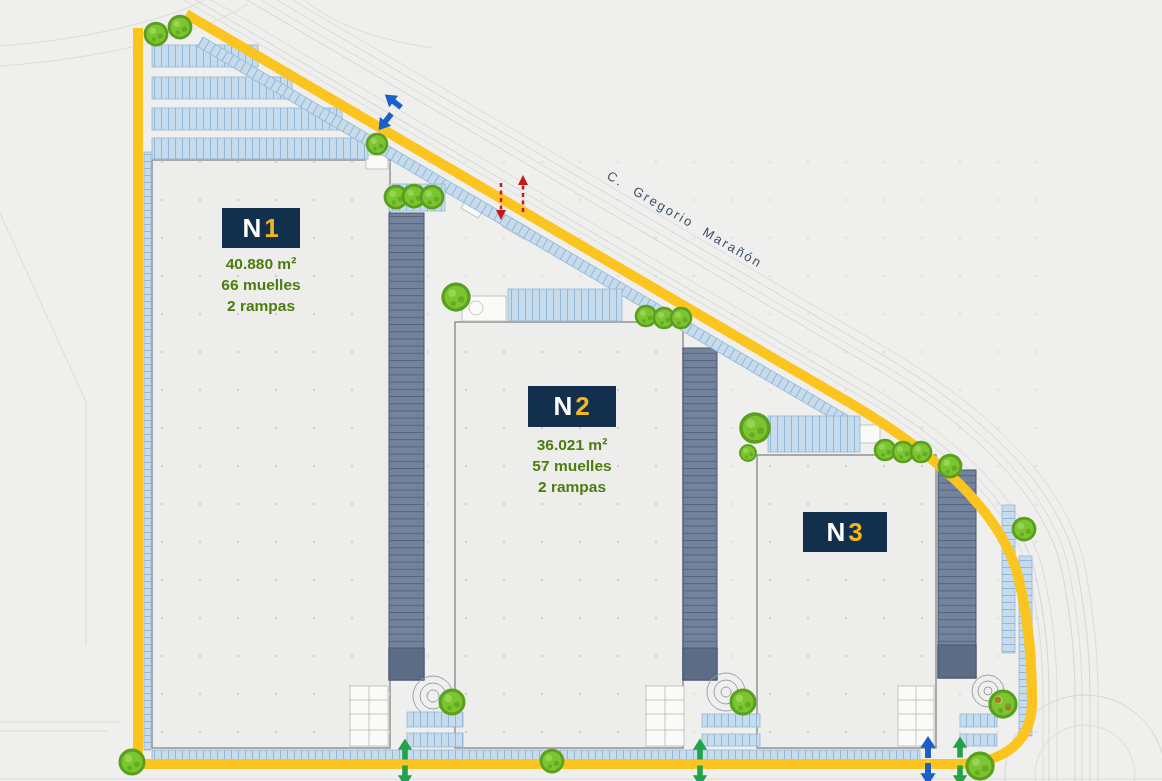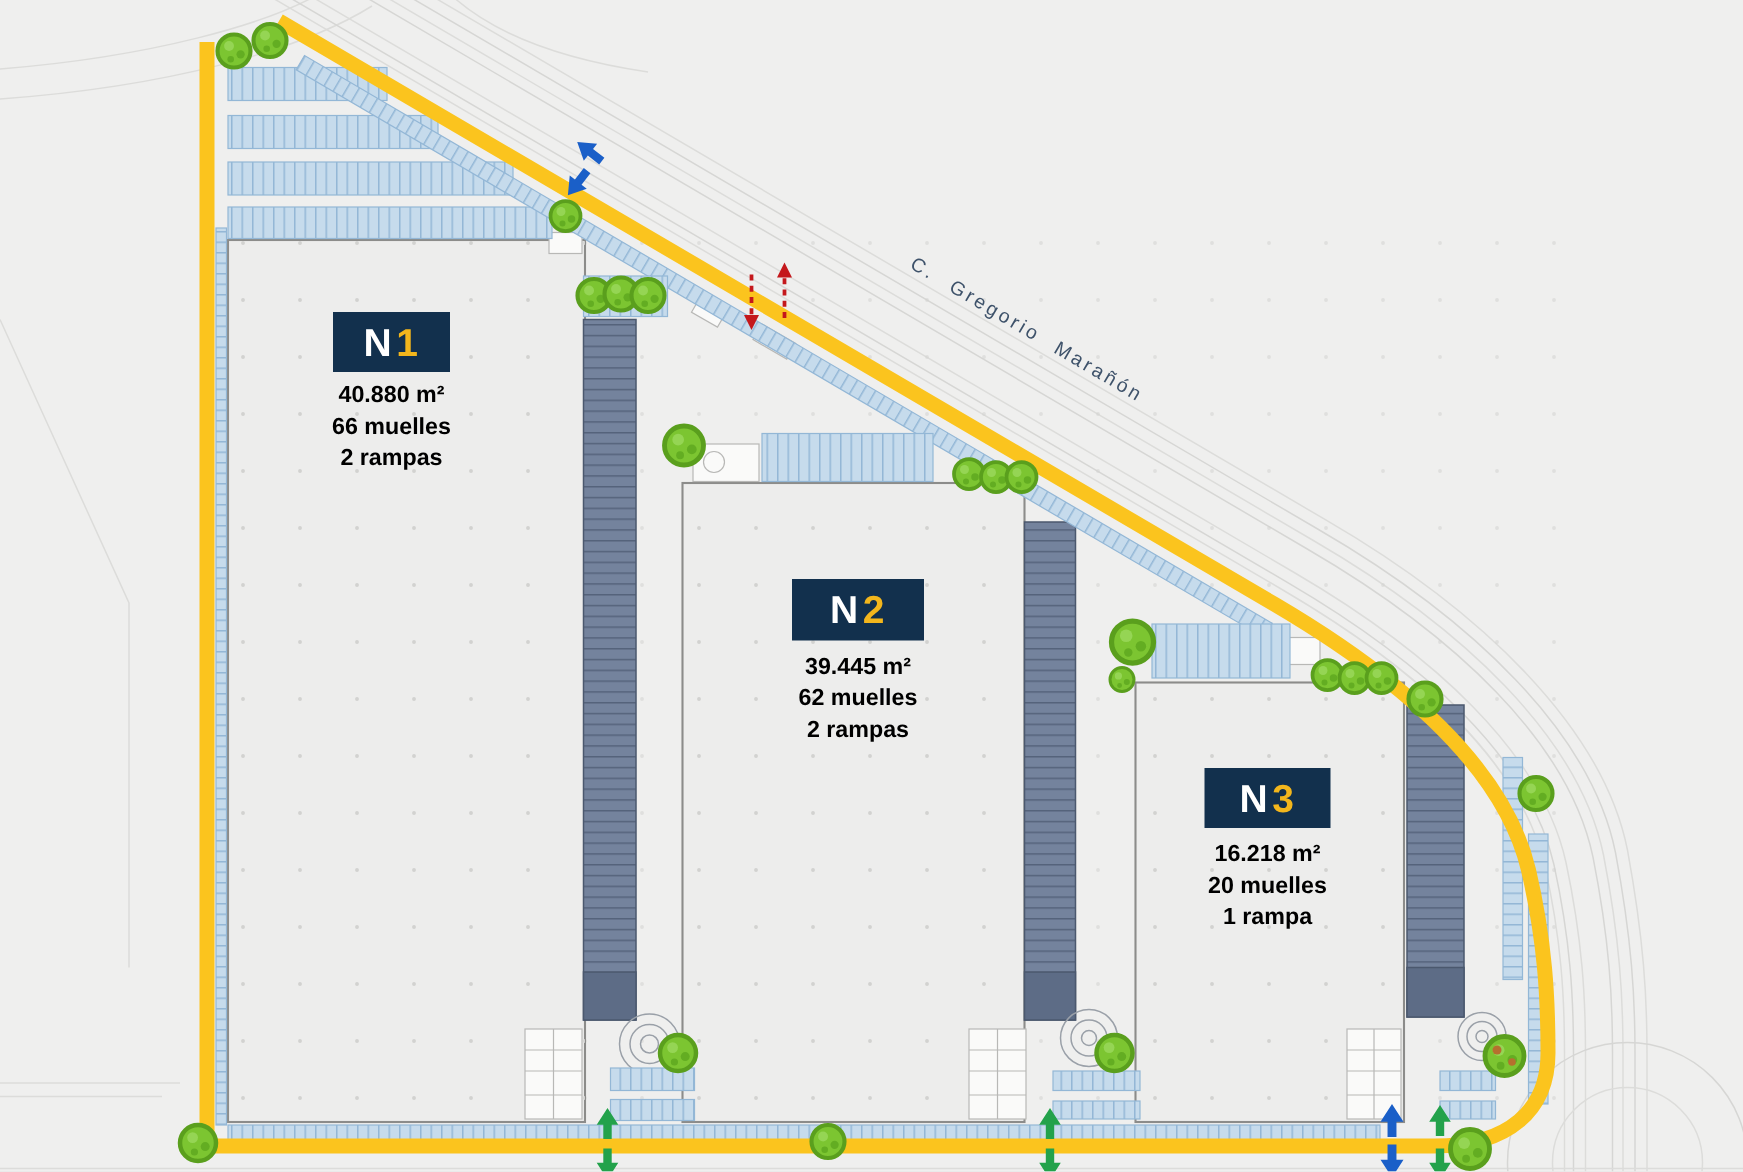"40.880 m²" .stats { color: #000000 -> #4d7c0f }
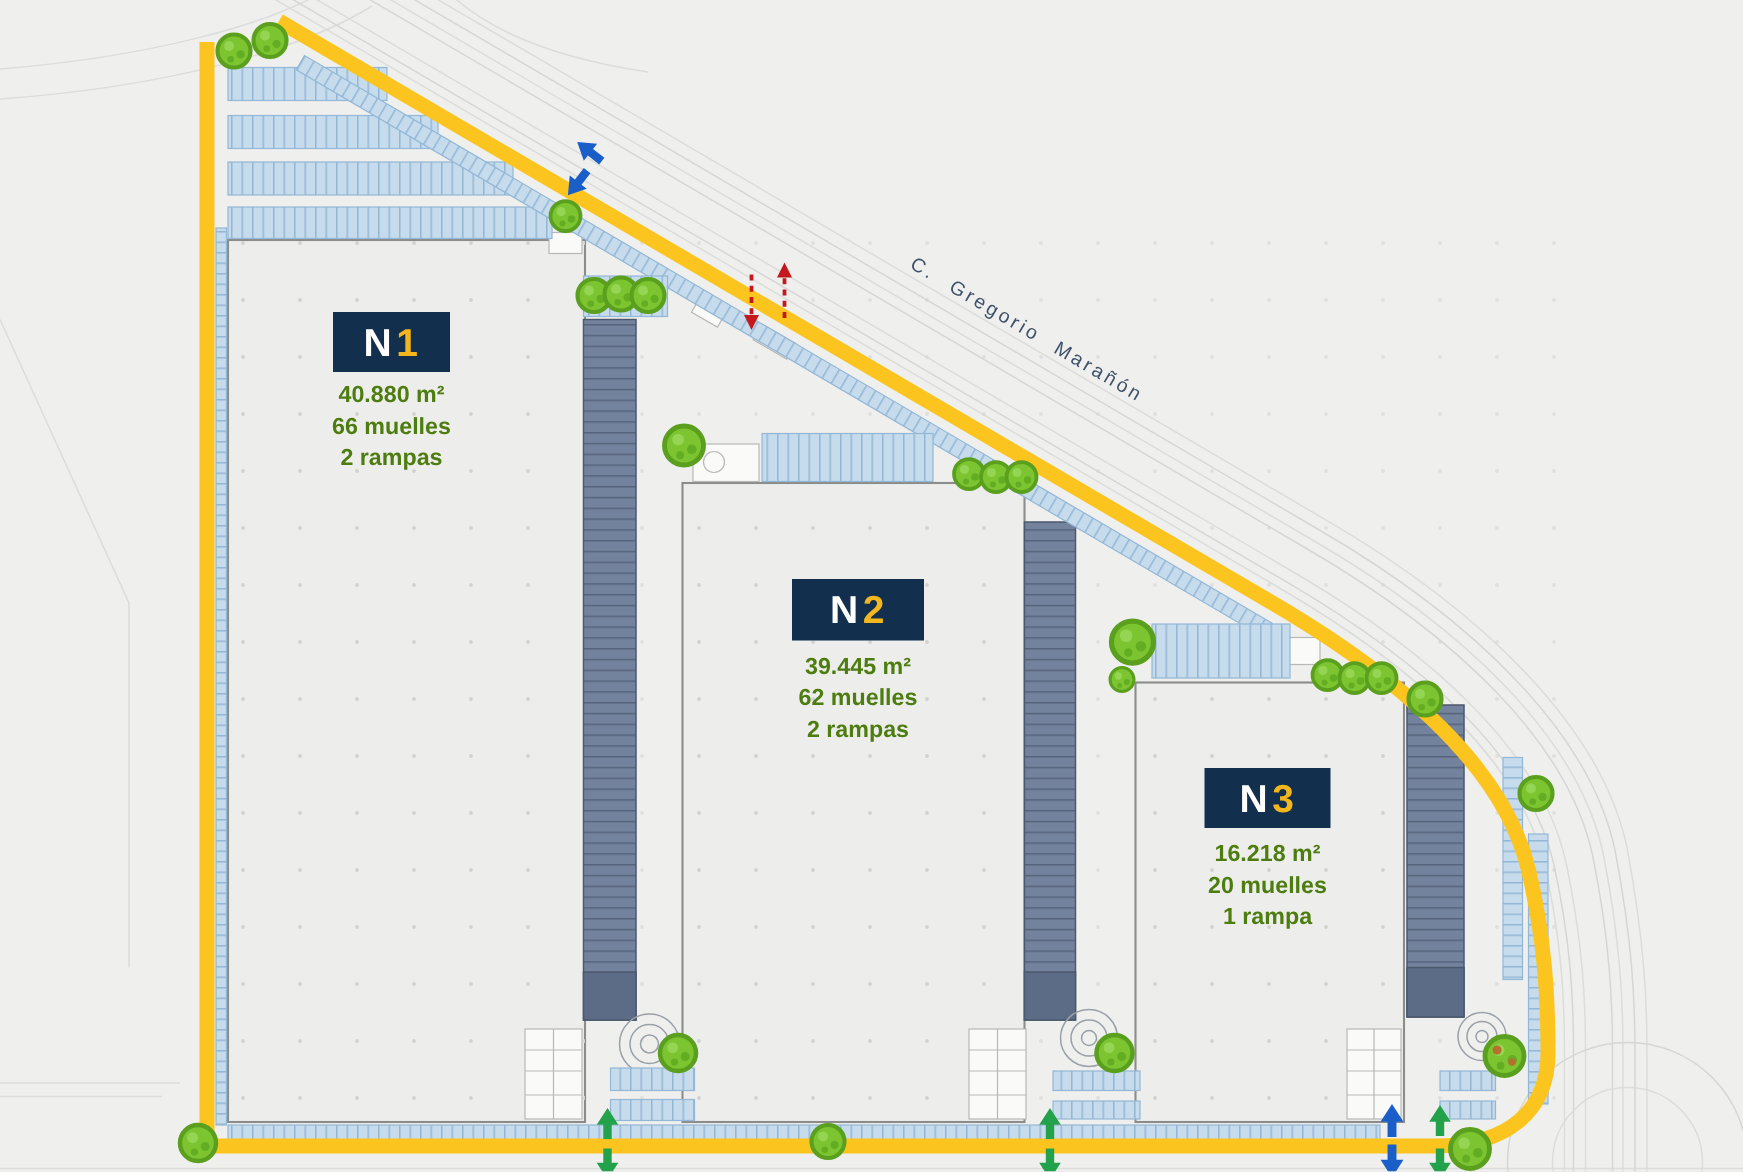"39.445 m²" div { text: 39.445 -> 36.021 }
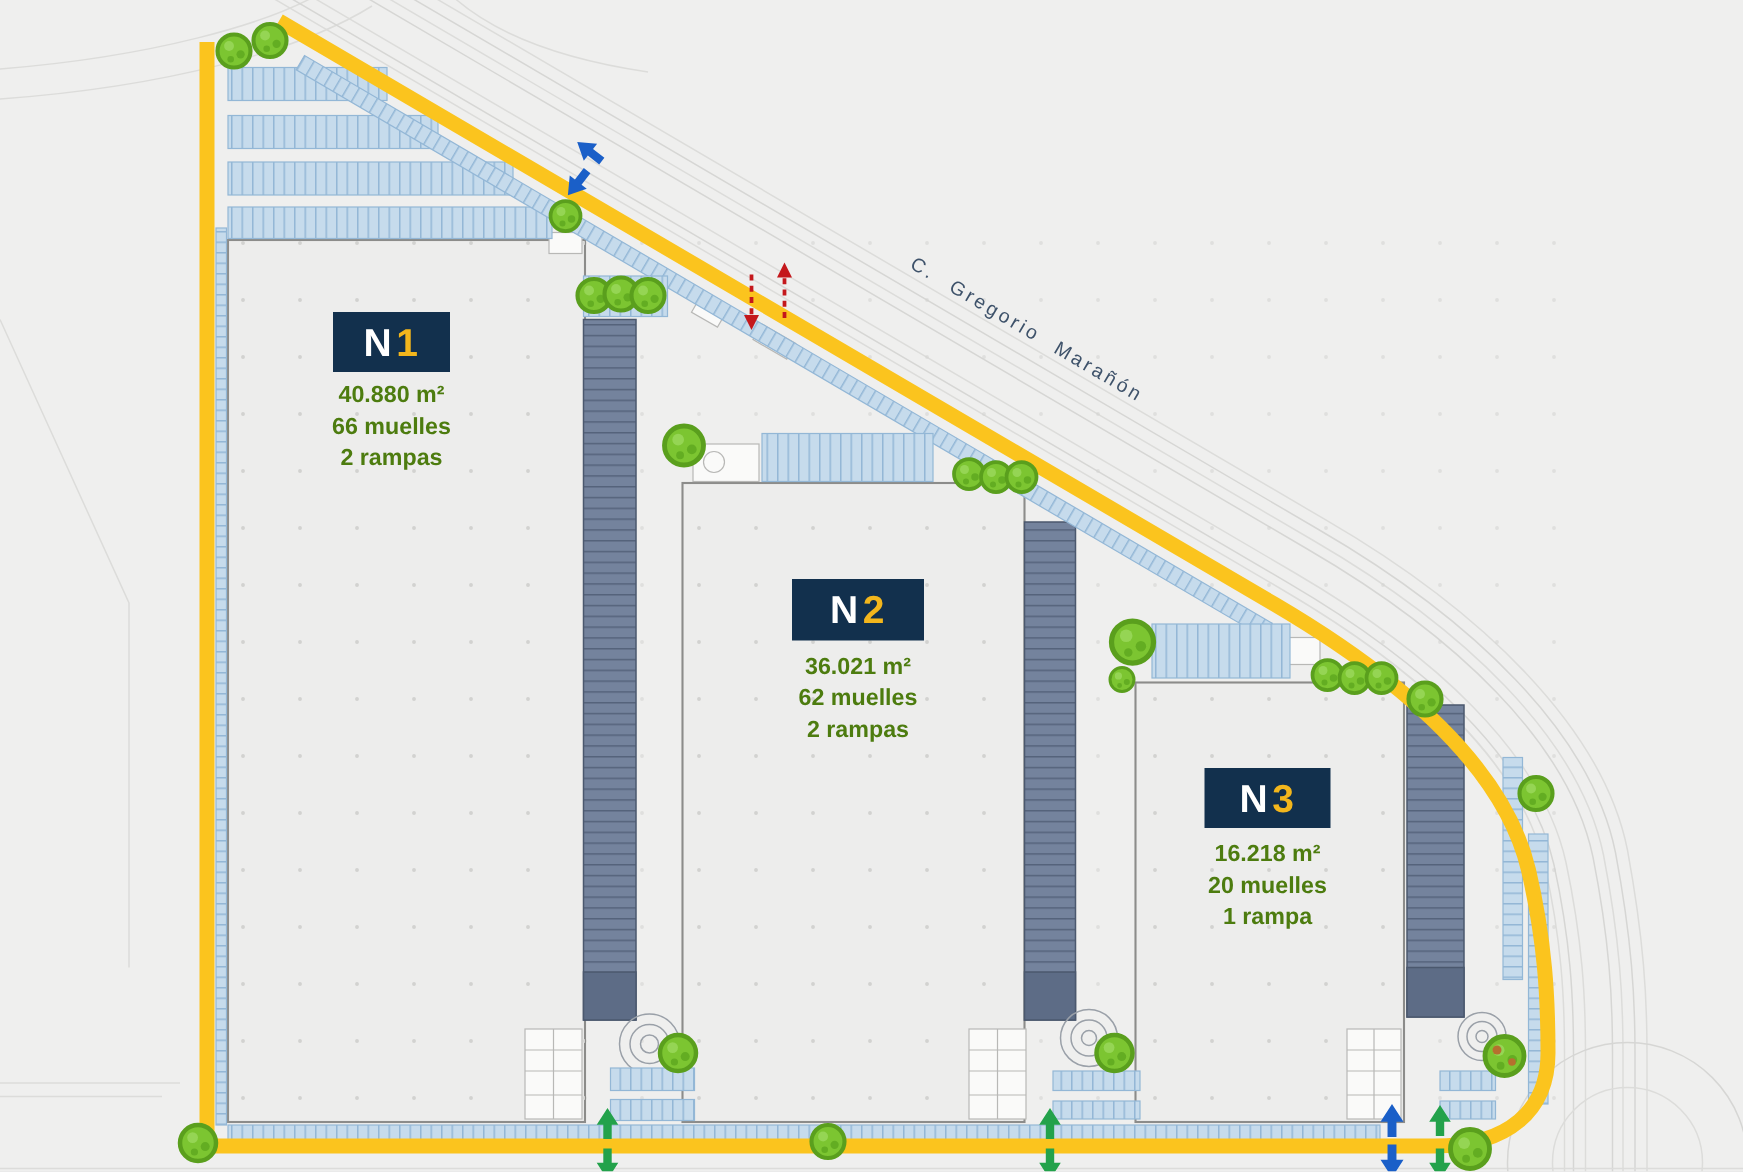"62 muelles" div { text: 62 -> 57 }
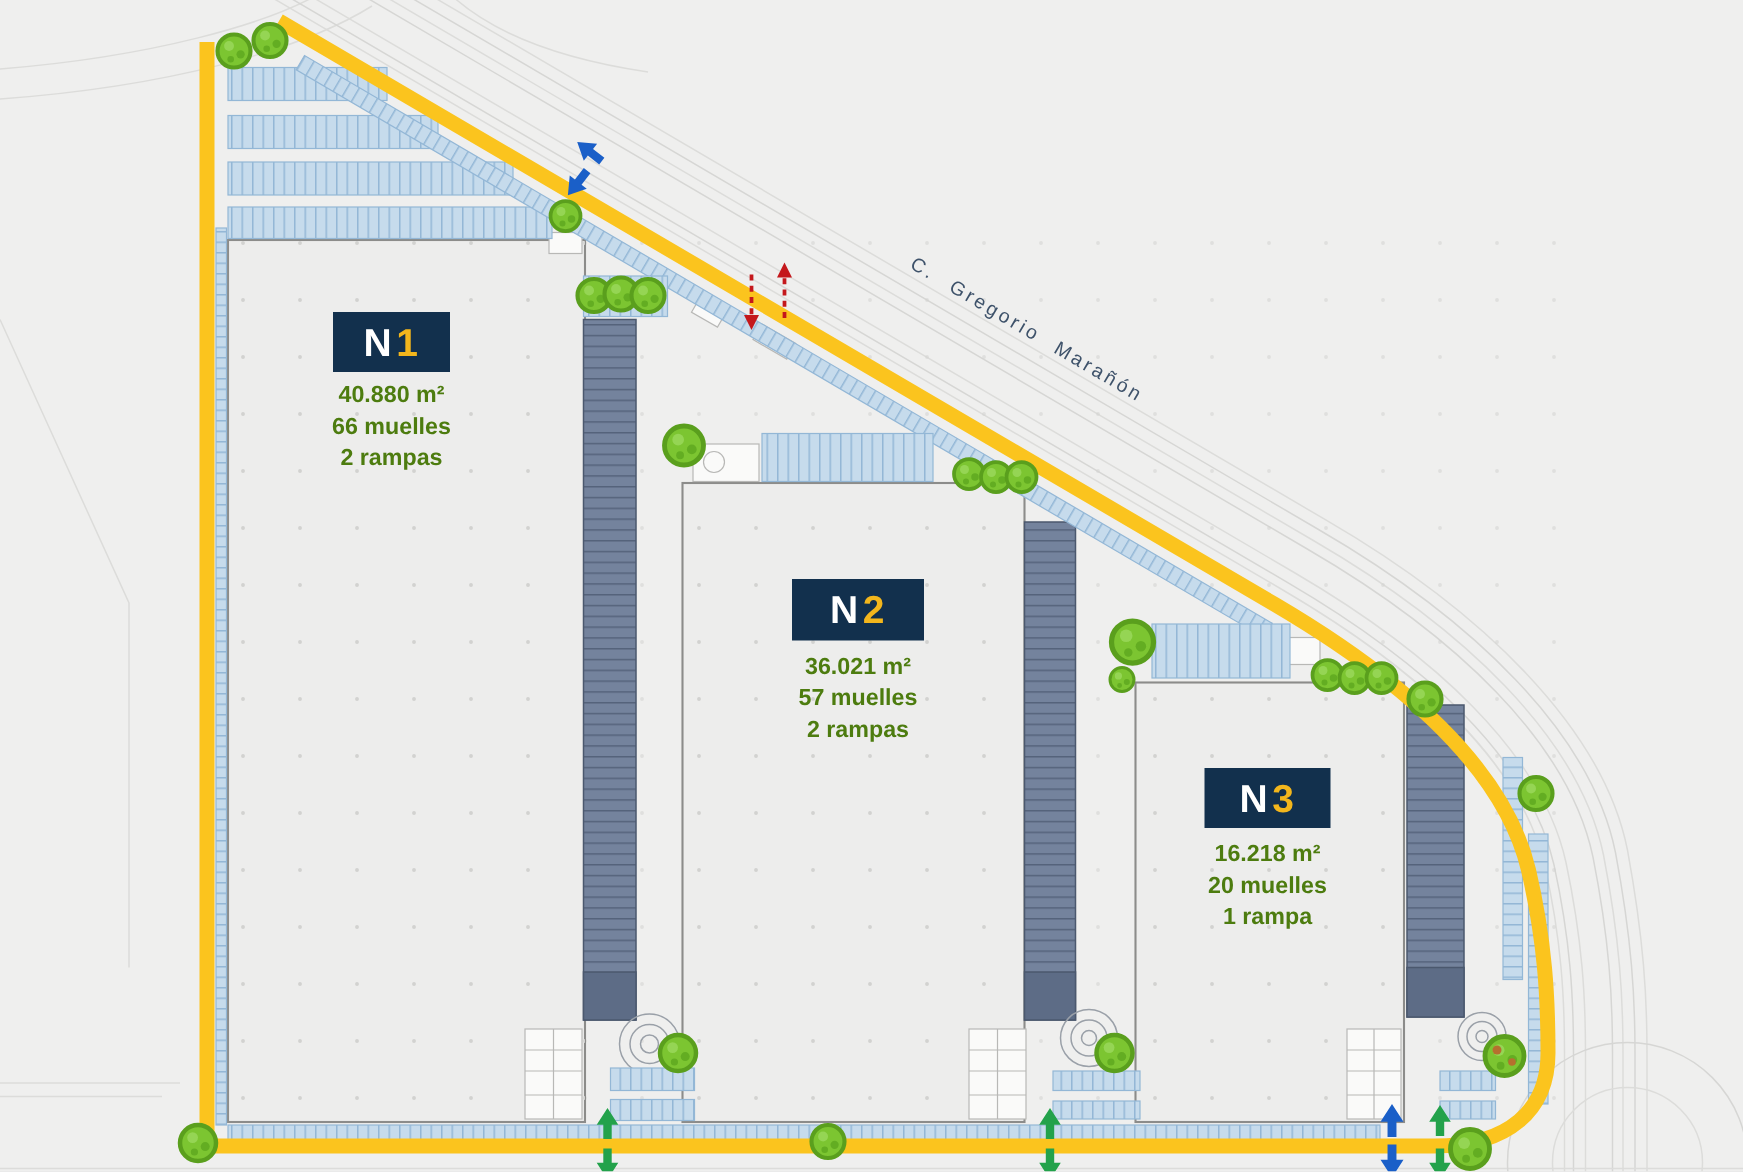"16.218 m²" div.stats { html: <div> <div>16.218 m²</div> <div>20 muelles</div> <div>1 rampa</div> </div> -> none }
